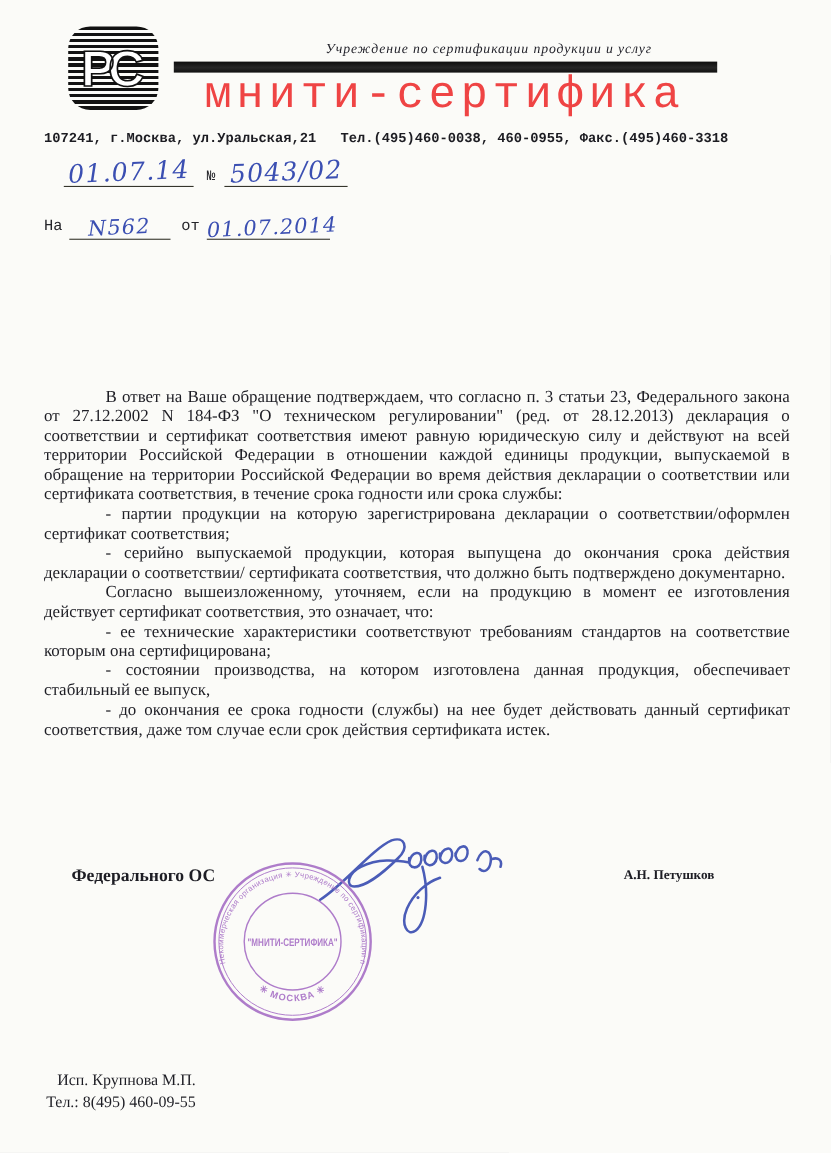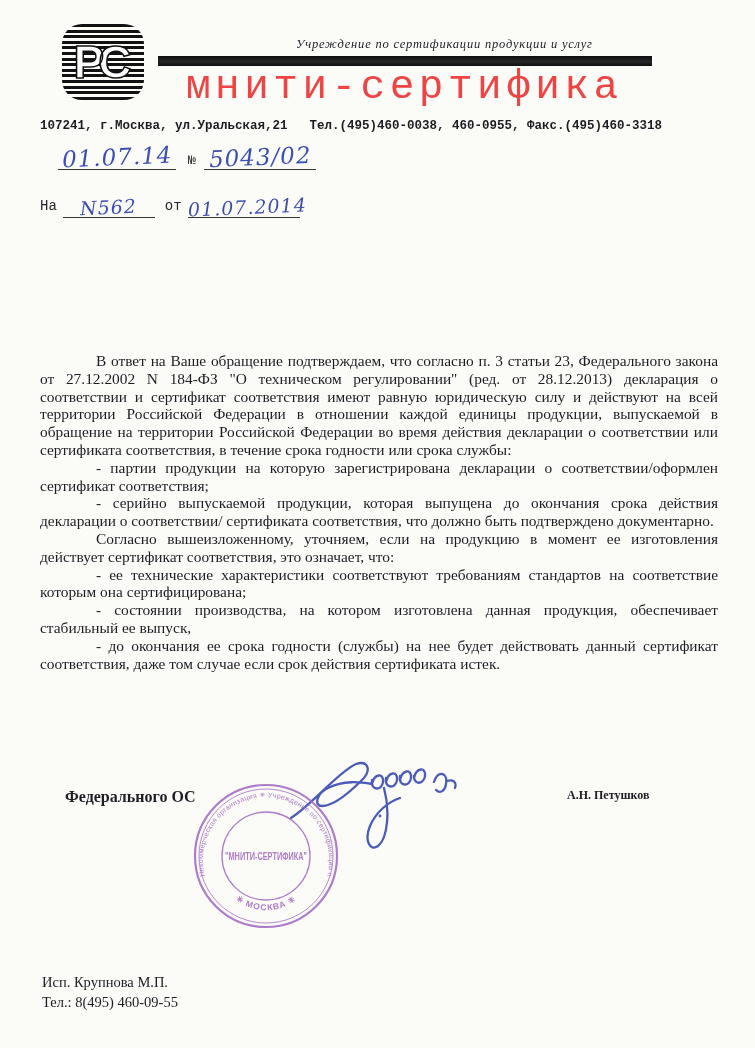"Исп. Крупнова М.П." .footer { text-align: none -> right }
